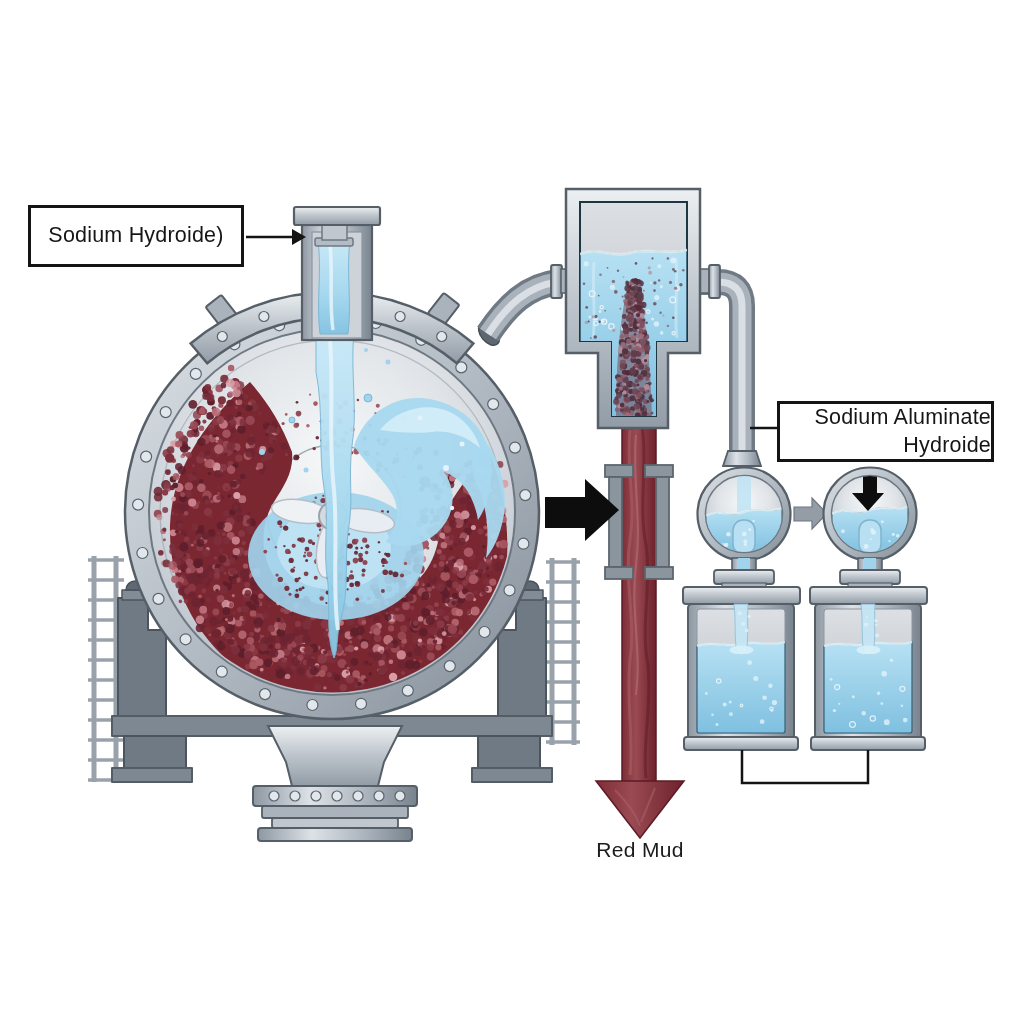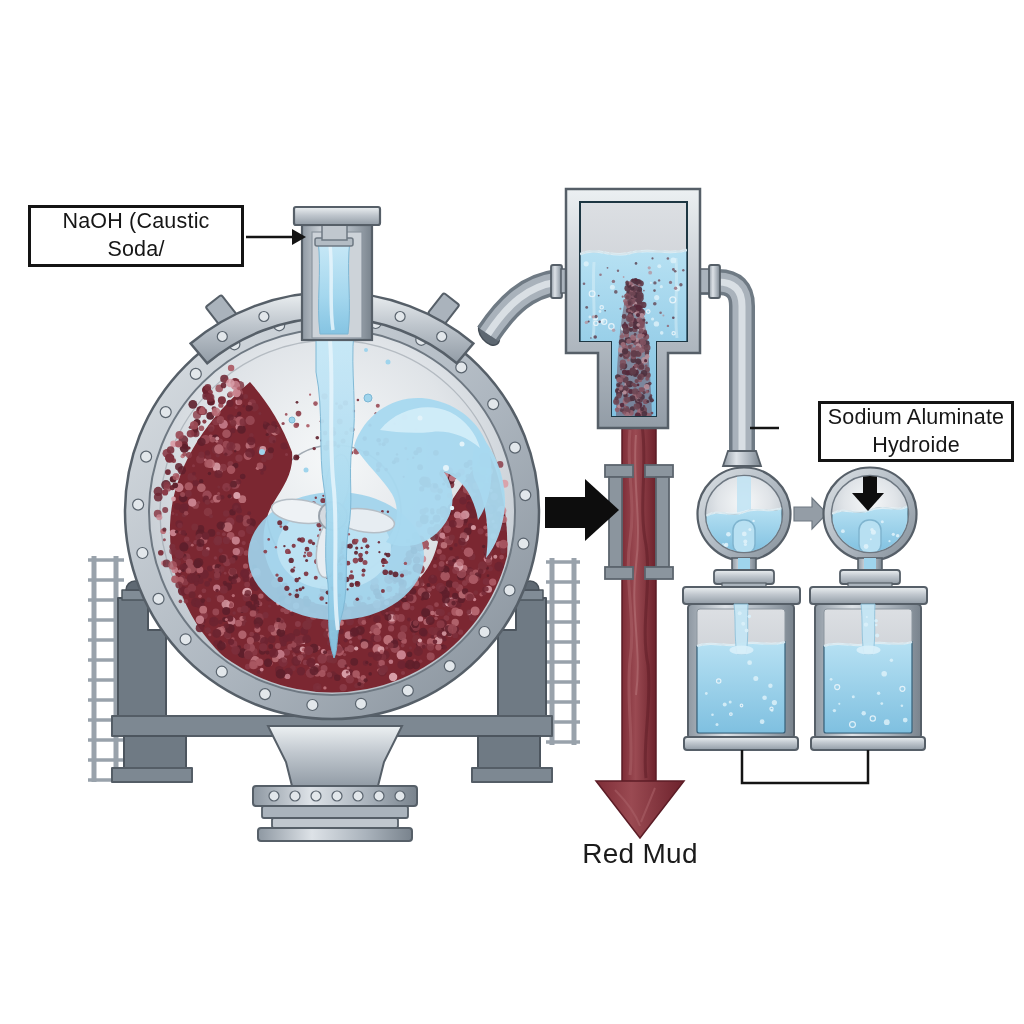"NaOH (Caustic Soda/" span { html: <span>NaOH (Caustic Soda/</span> -> none }
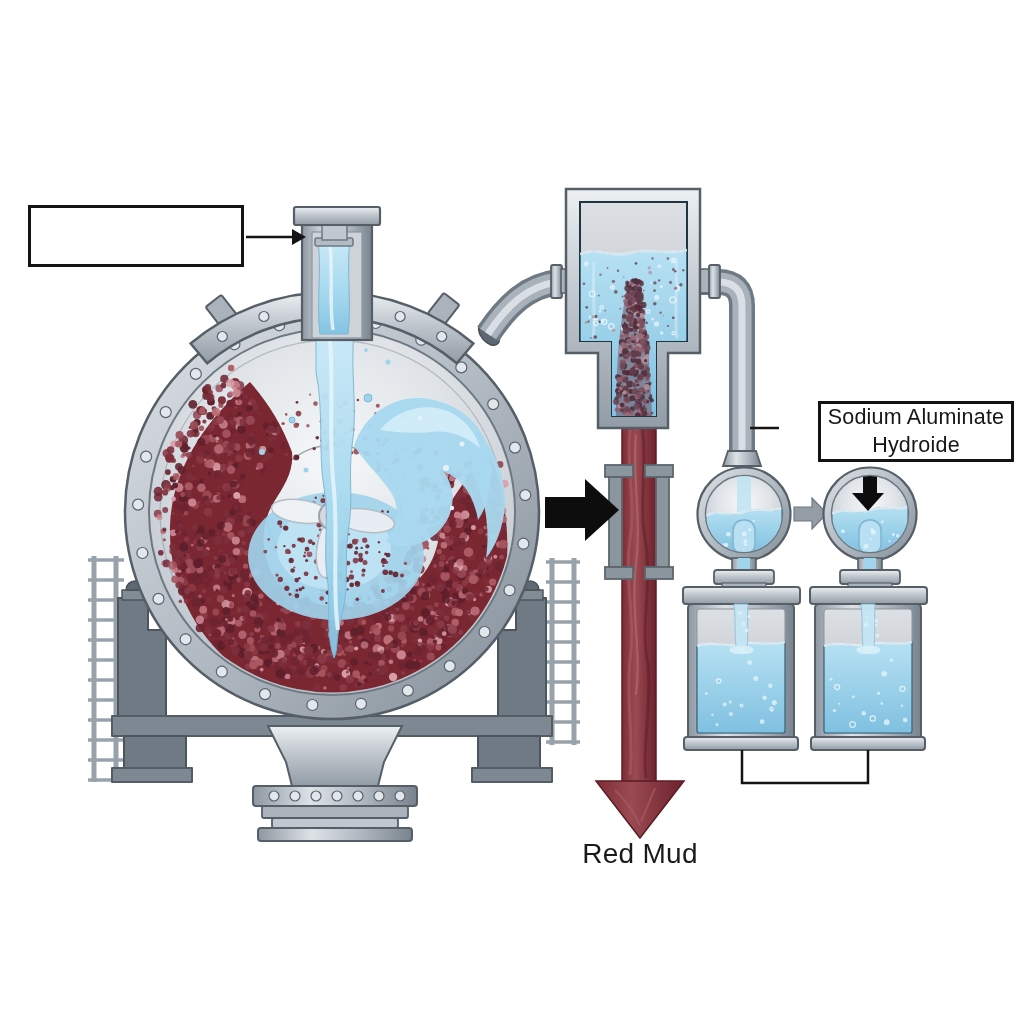"Sodium Hydroide)" span { html: none -> <span>Sodium Hydroide)</span> }
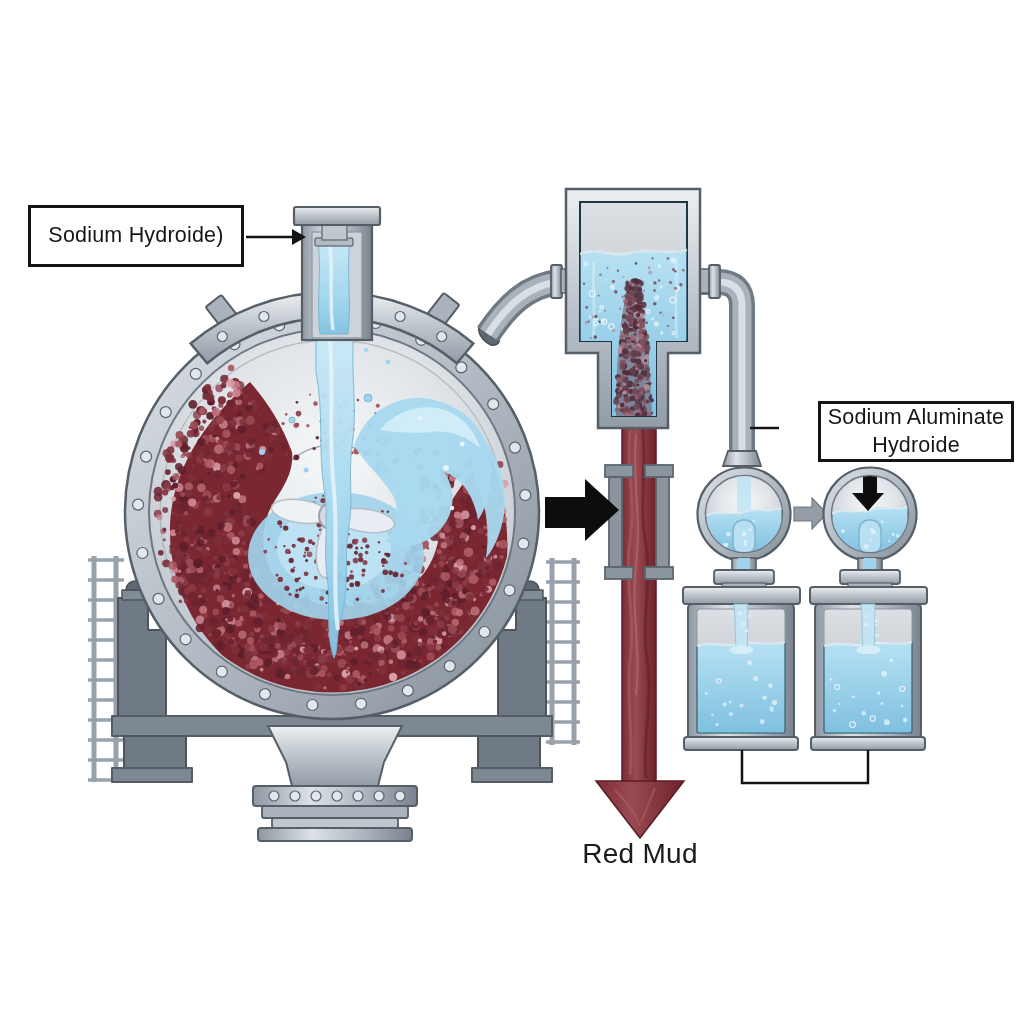"Sodium Aluminate" div.label-box { align-items: none -> flex-end; left: 818px -> 777px; width: 196px -> 217px }
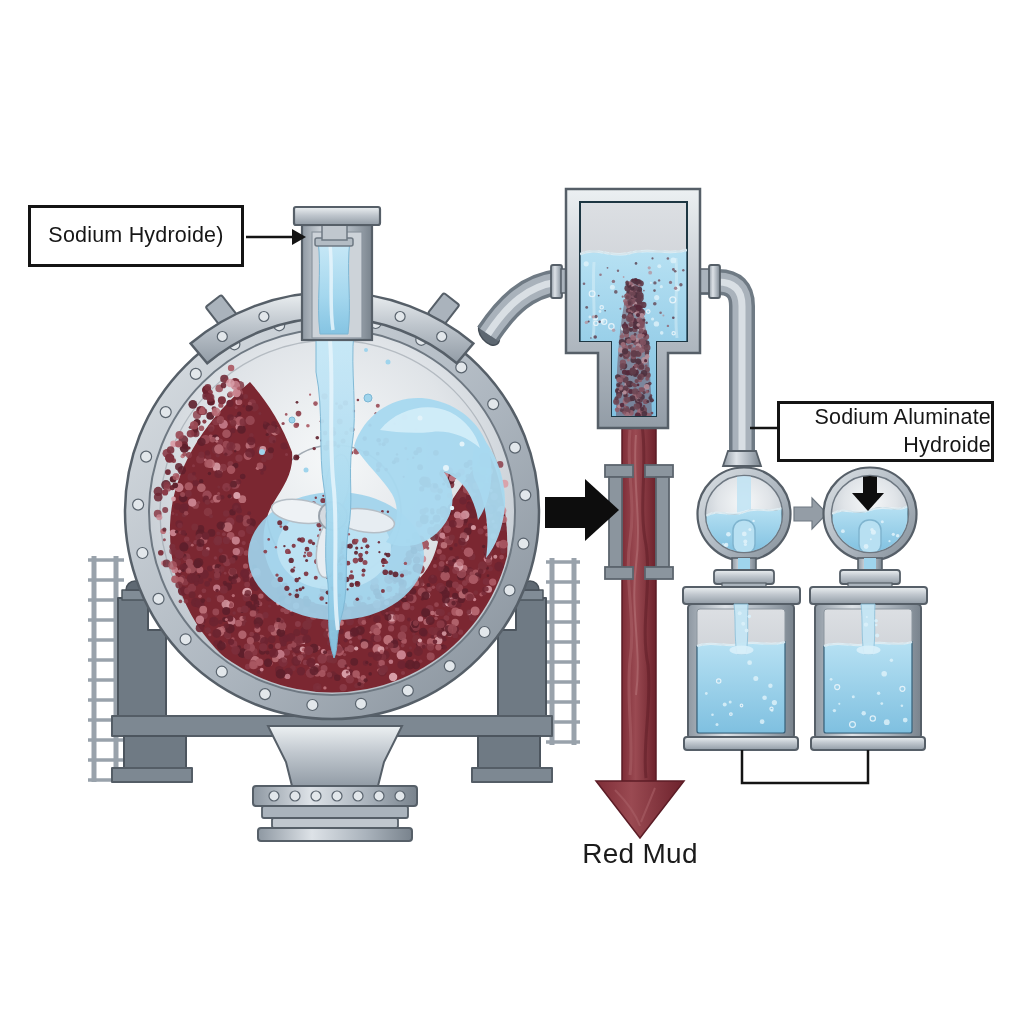"Red Mud" .plain-label { font-size: 28px -> 21px }
